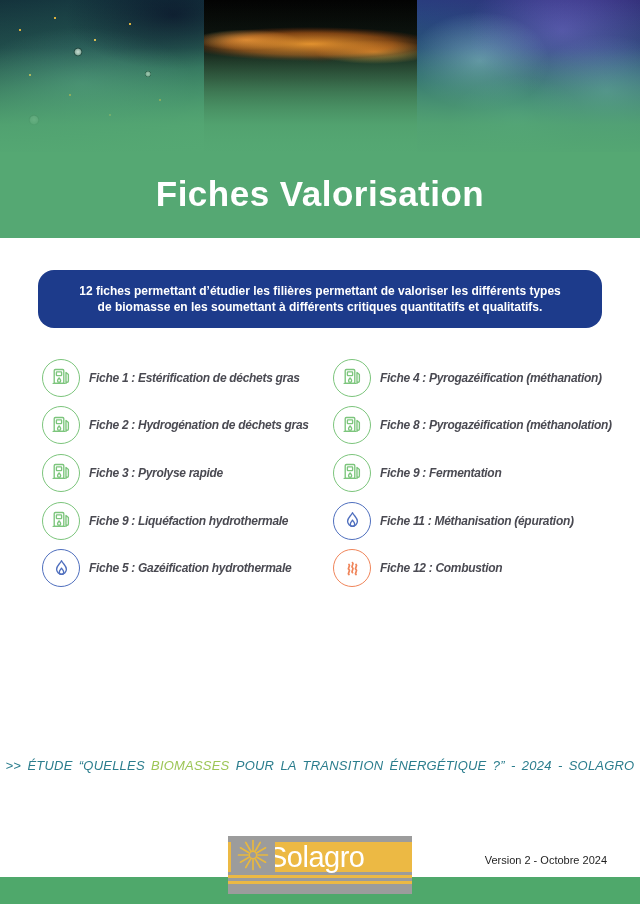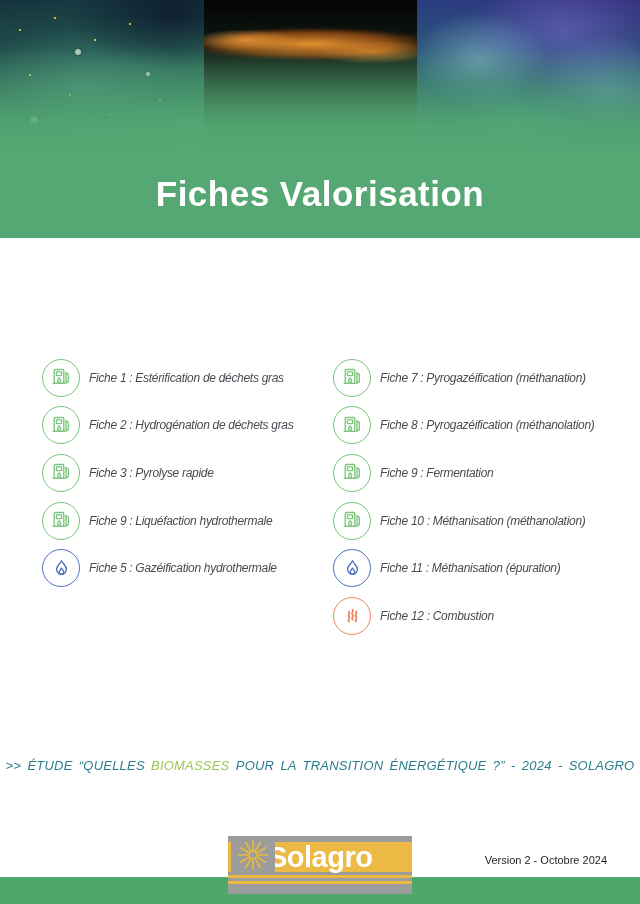"12 fiches permettant d’étudier les" section.intro-box { html: none -> <section> <span>12 fiches permettant d’étudier les filières permettant de valoriser les différents types</span> <span>de biomasse en les soumettant à différents critiques quantitatifs et qualitatifs.</span> </section> }
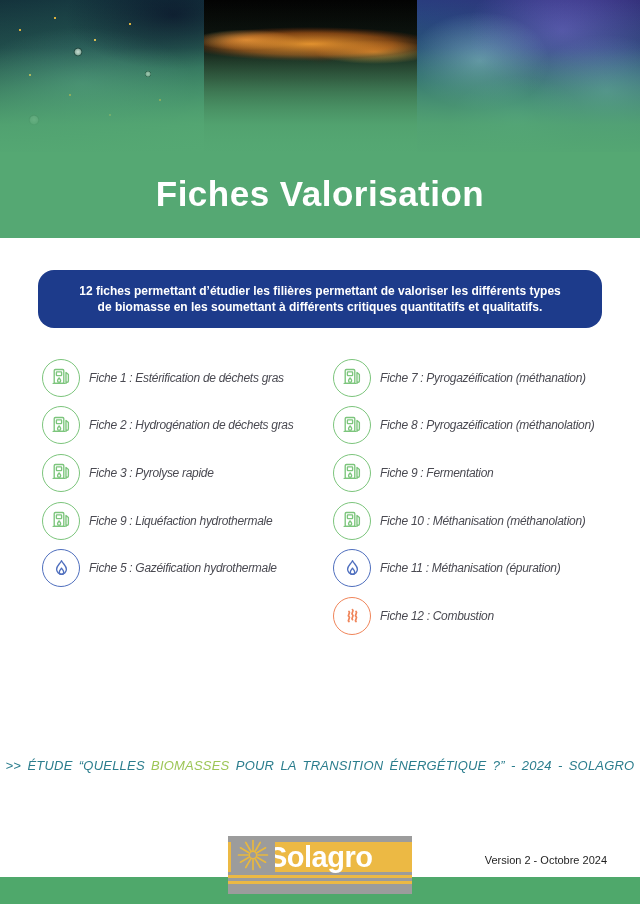"Fiche 1 : Estérification de" .fiche-label { font-weight: normal -> bold }
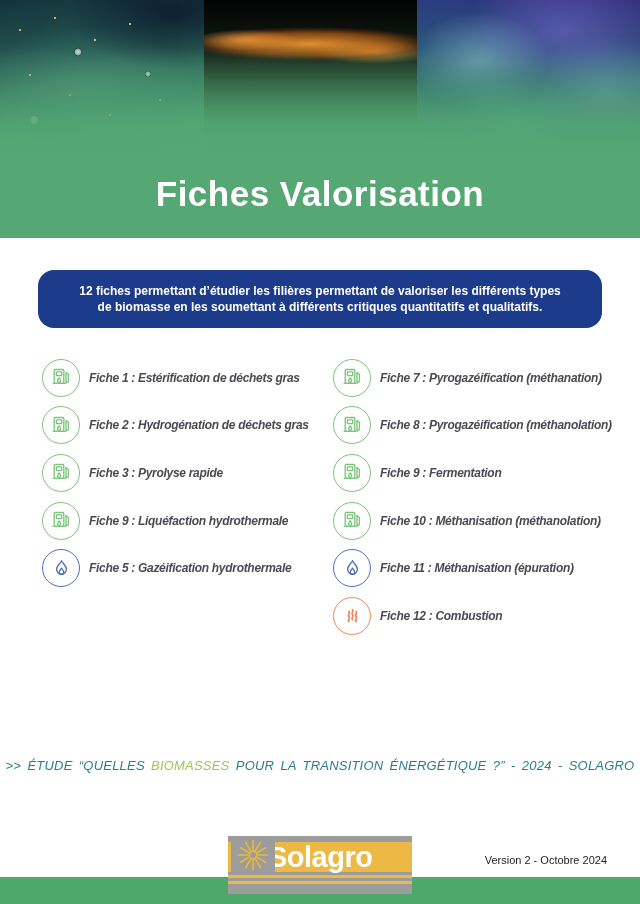"Fiche 7 : Pyrogazéification" span.fiche-label { text: 7 -> 4 }
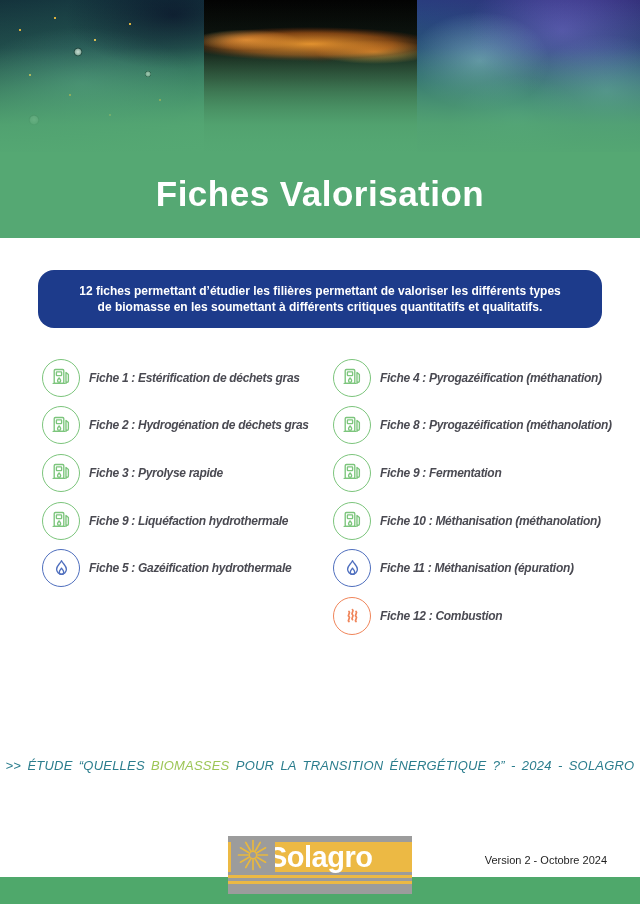"Fiche 10 : Méthanisation (méthanolation)" div.fiche-row { html: <div> <span> <svg> <rect></rect> <rect></rect> <path></path> <path></path> <path></path> </svg> </span> <span>Fiche 10 : Méthanisation (méthanolation)</span> </div> -> none }
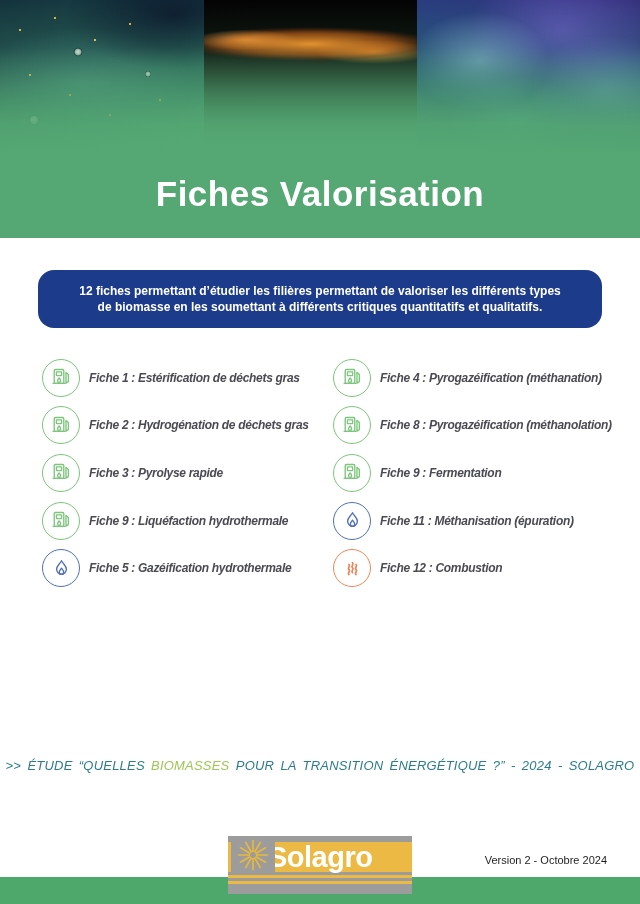"Solagro" .logo-text { font-weight: bold -> normal }
